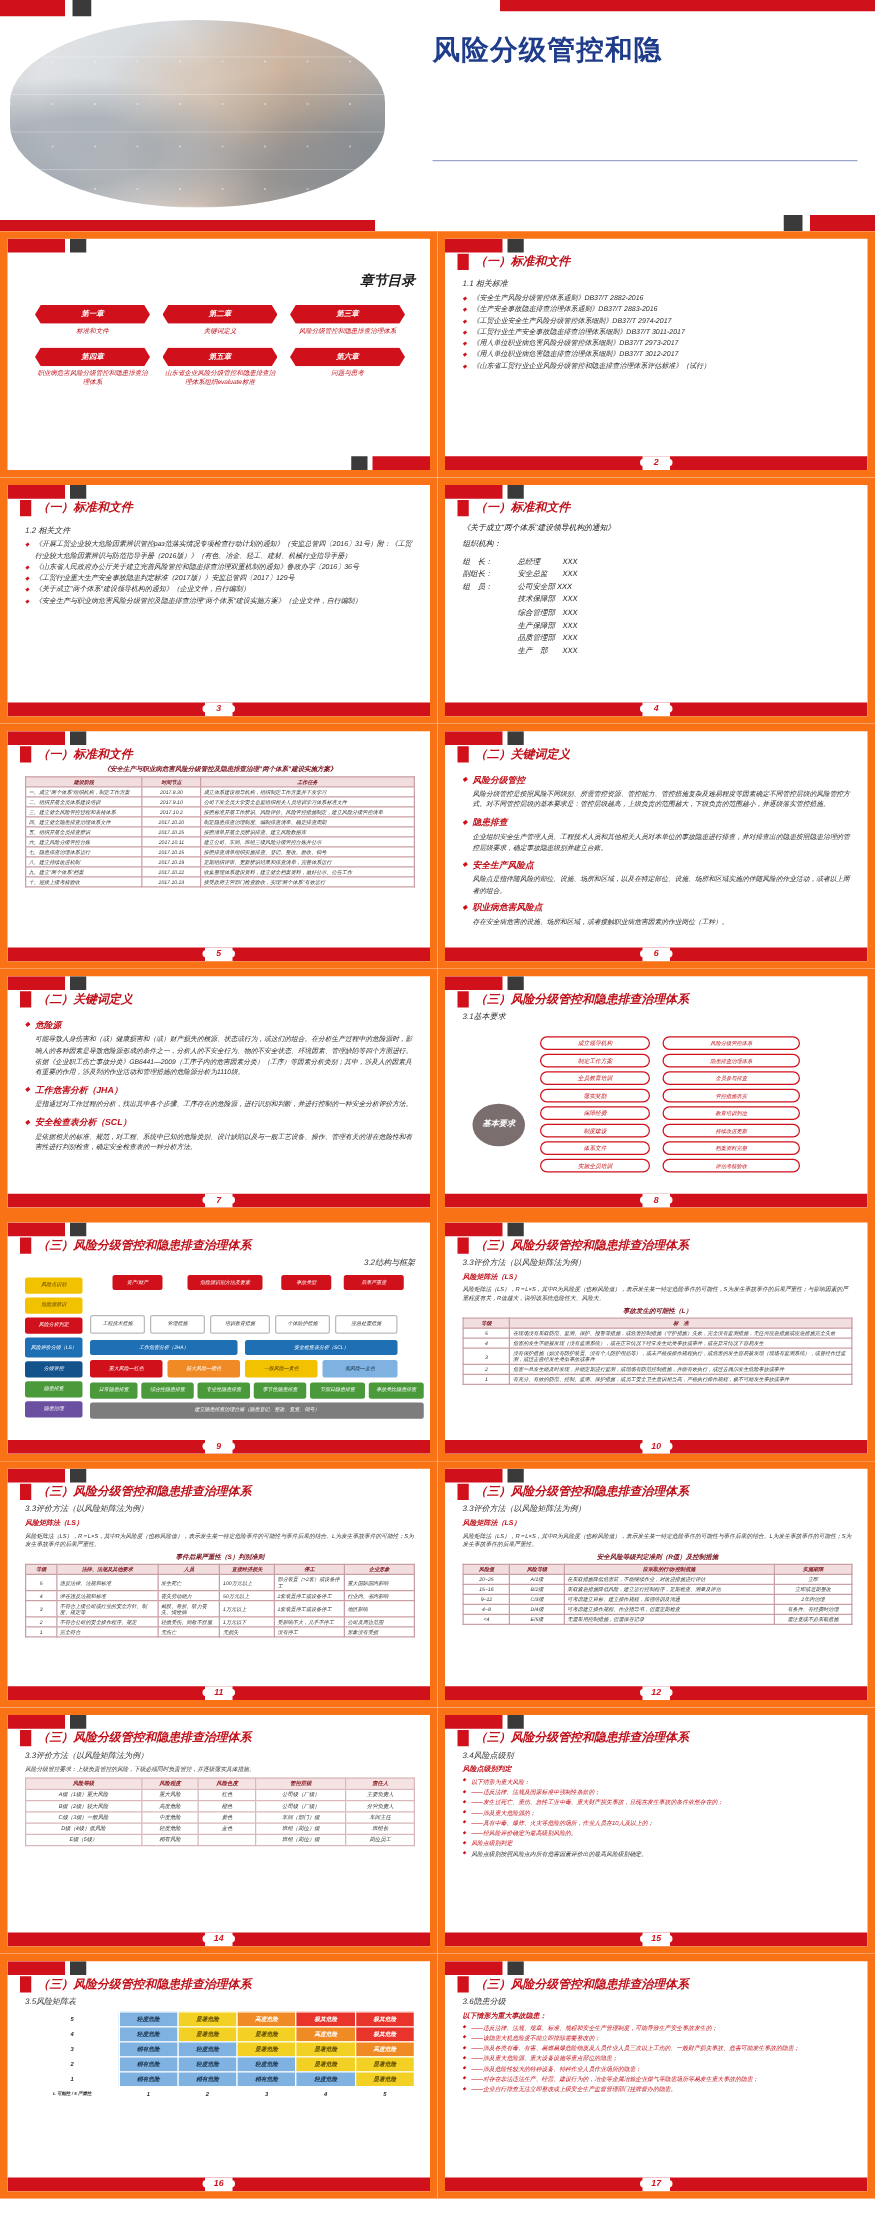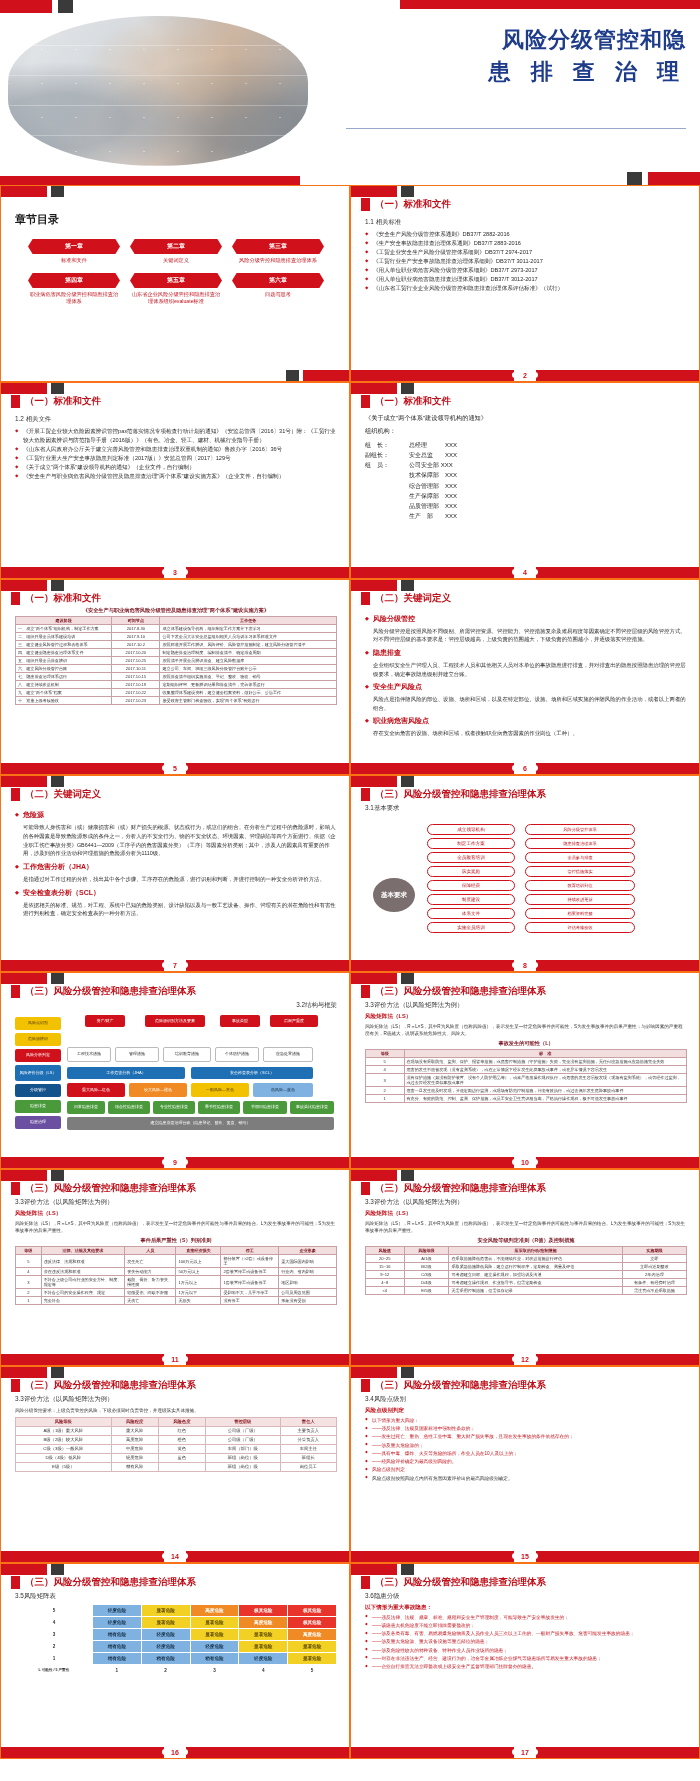"风险分级管控和隐" .cover .title { text-align: right -> left }
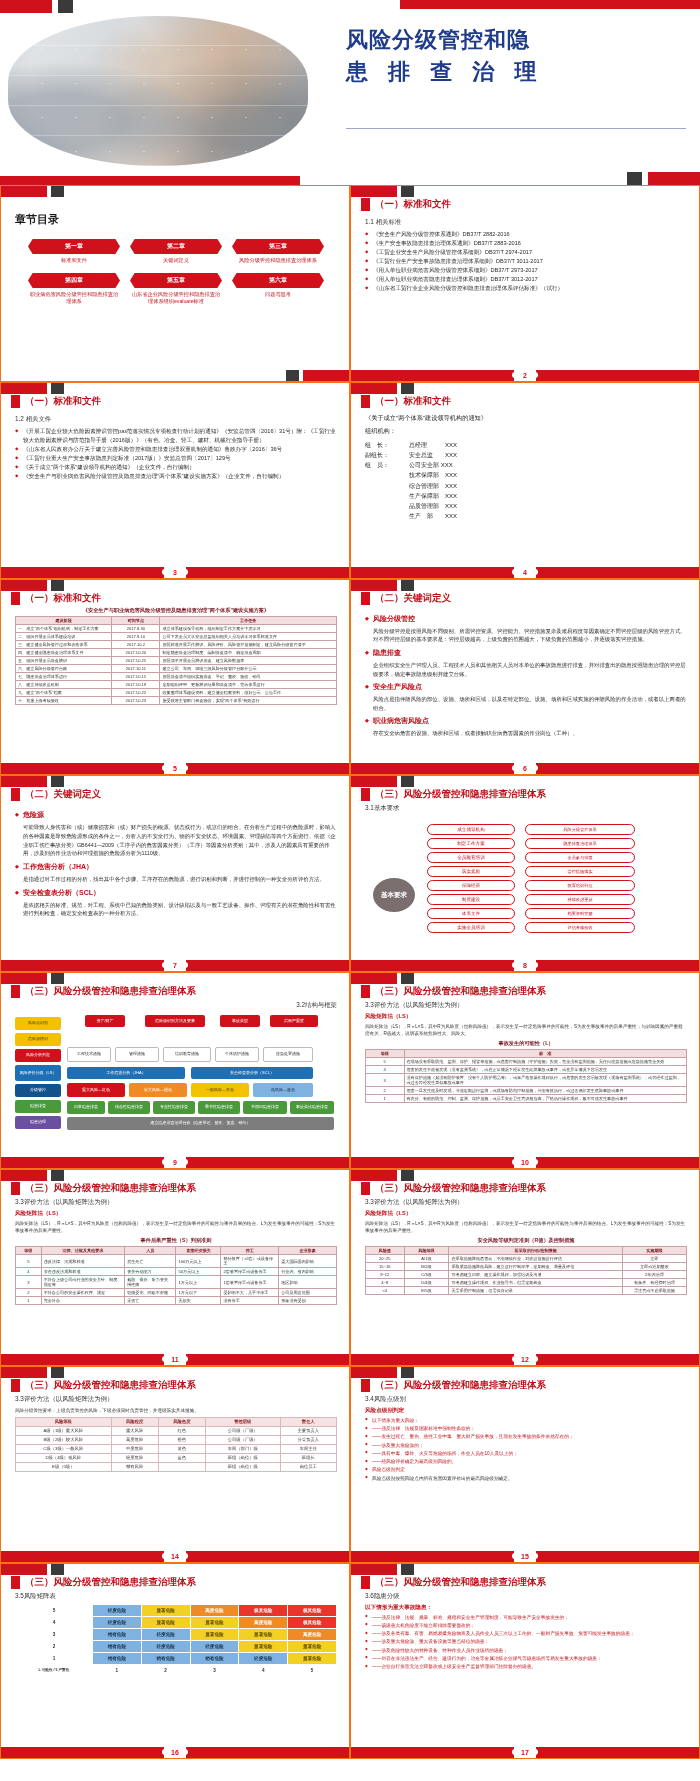"患 排 查 治 理" div.l2 { html: <div>患 排 查 治 理</div> -> none }
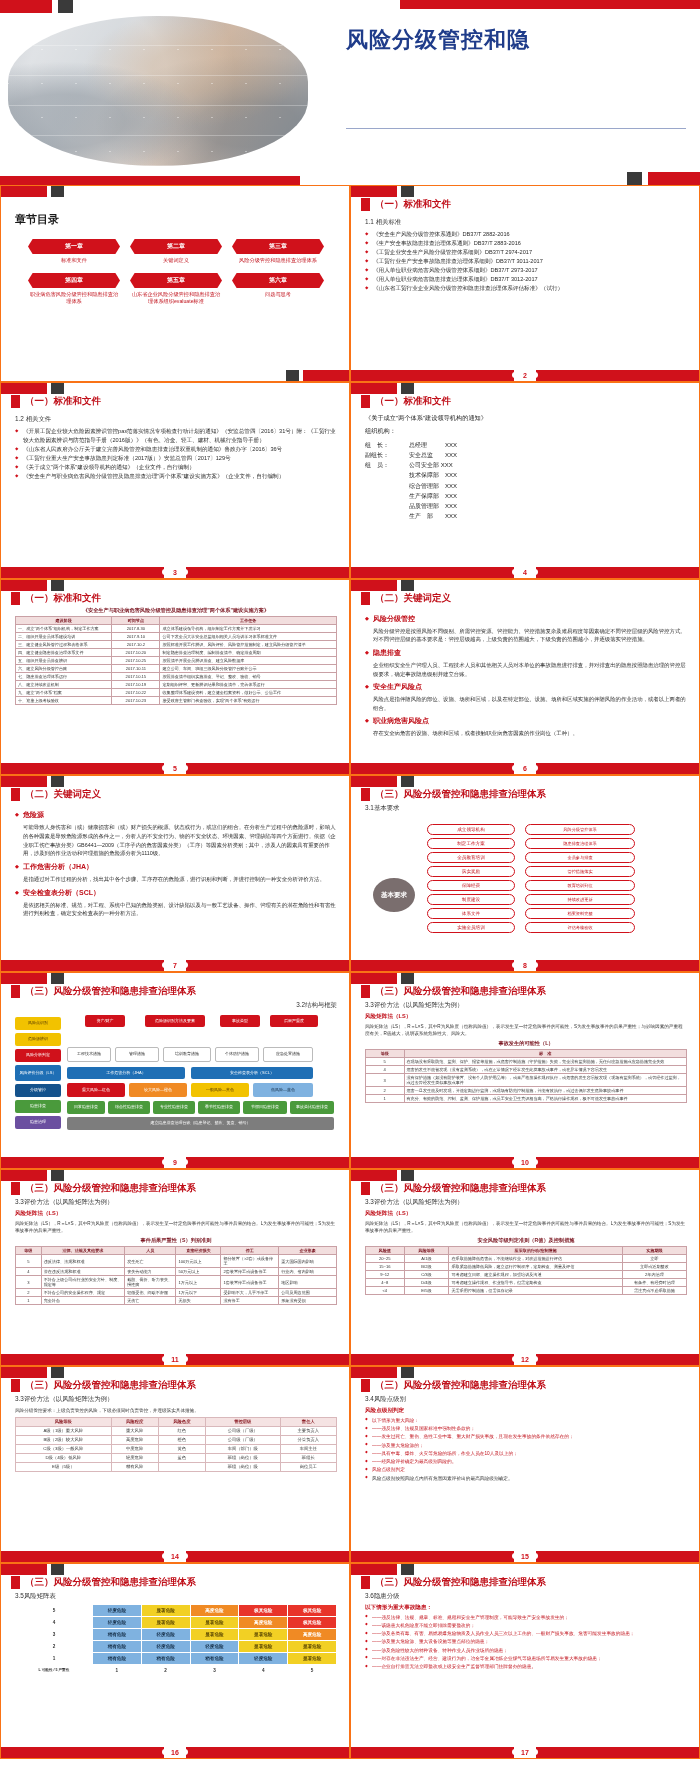"（一）标准和文件" .slide { border: 1px solid #f97316 -> 6px solid #f97316; font-style: none -> italic }
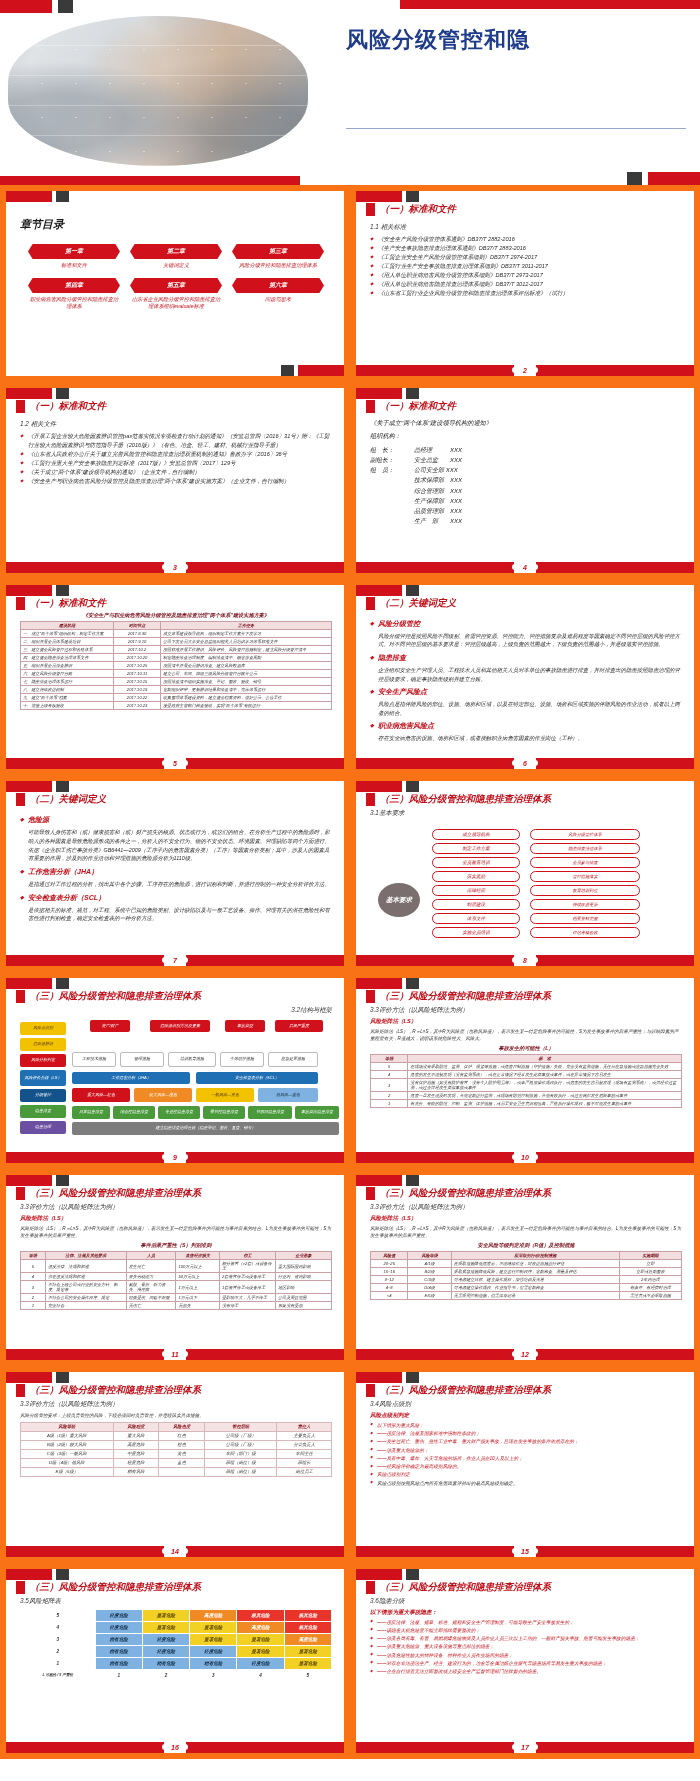"章节目录" .toc-title { text-align: left -> right }
